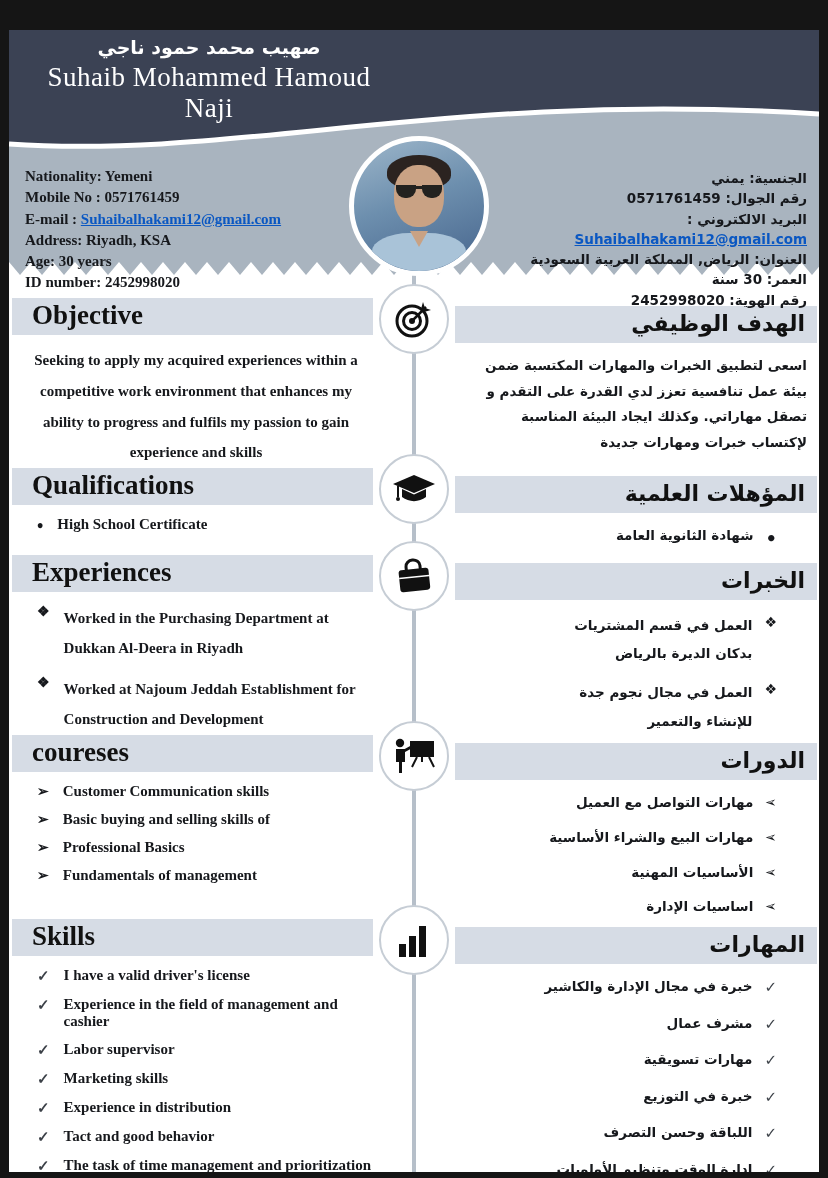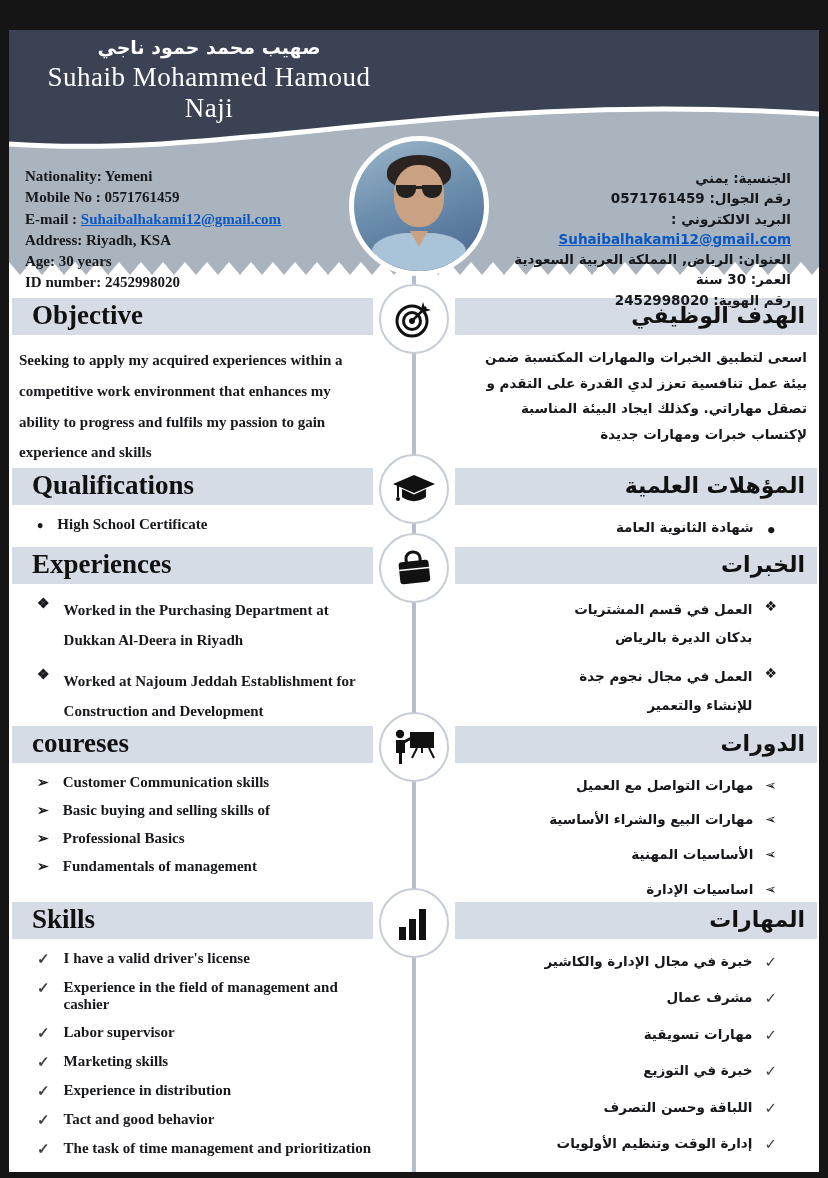"الجنسية: يمني" .contact-ar { right: 28px -> 12px }
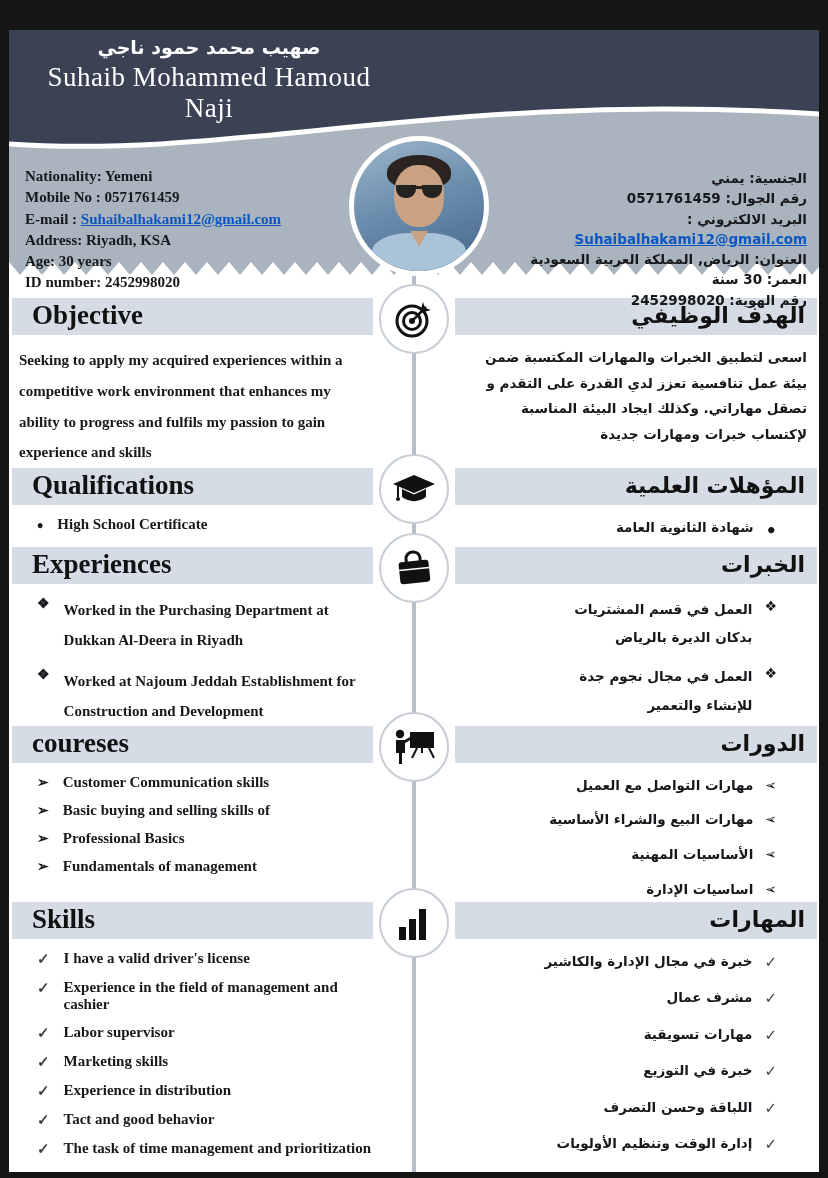"الهدف الوظيفي" .hbar-ar { margin: 0 2px 0 4px -> 8px 2px 0 4px }
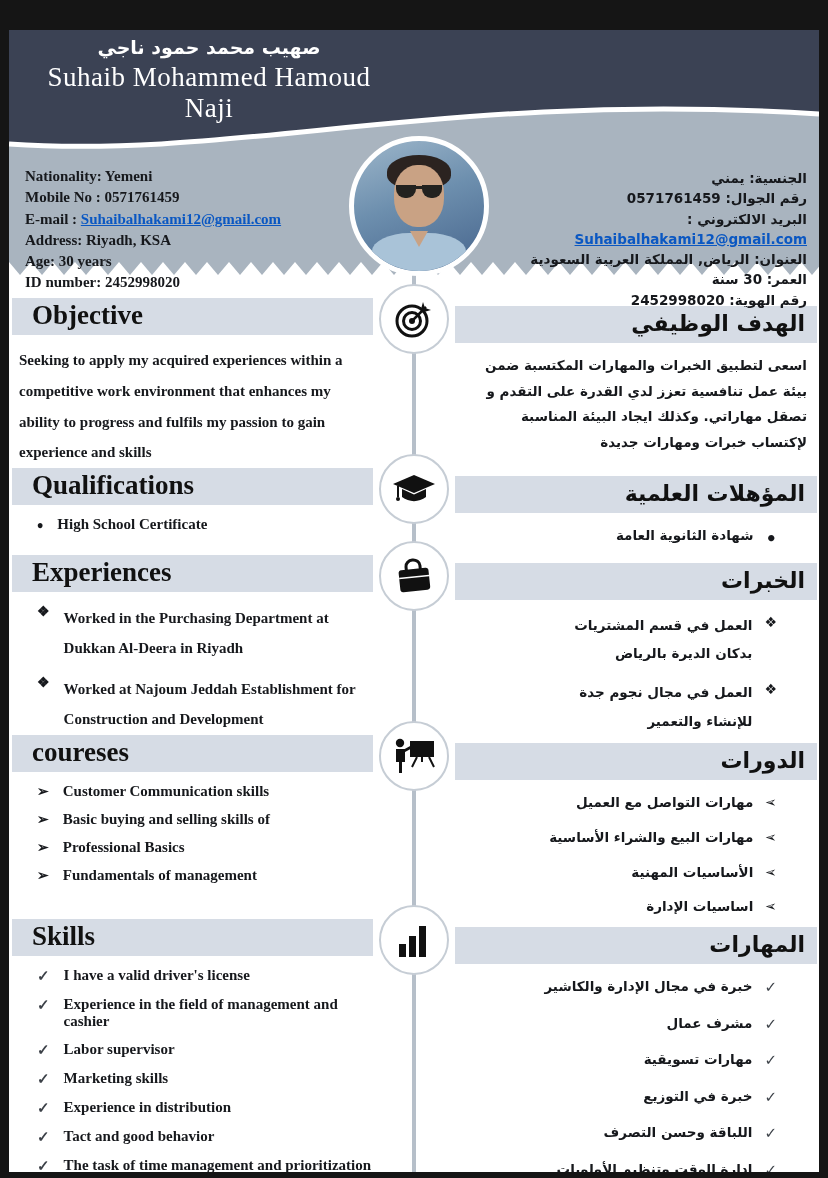"Seeking to apply my acquired" .p-en { text-align: none -> center }
